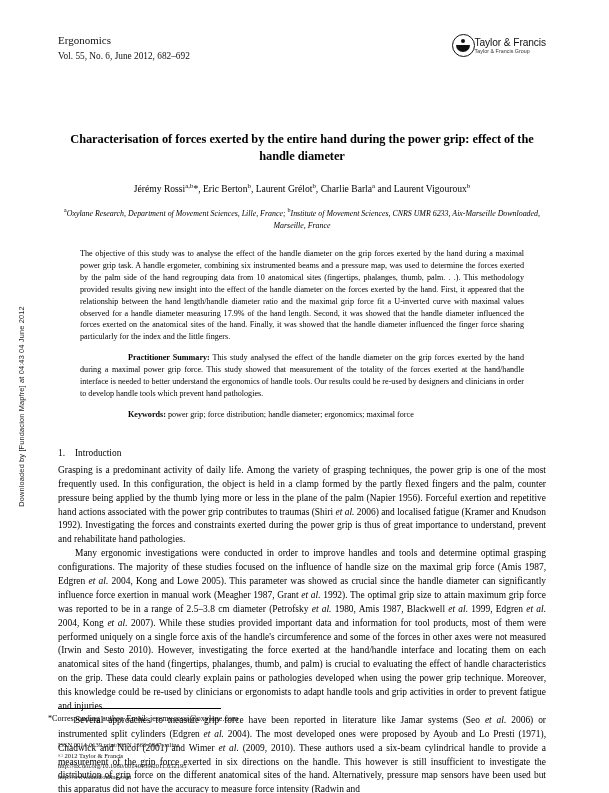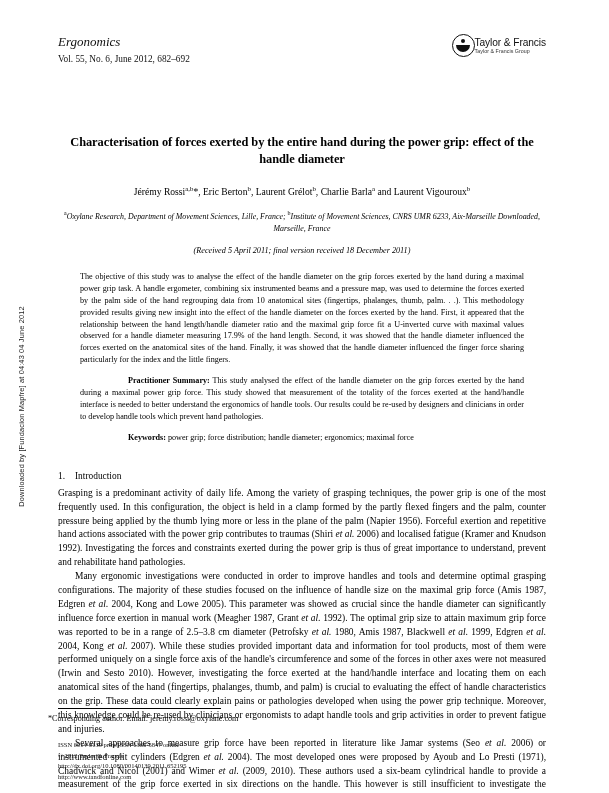"Ergonomics" .journal-name { font-size: 13px -> 11px; font-style: italic -> none }
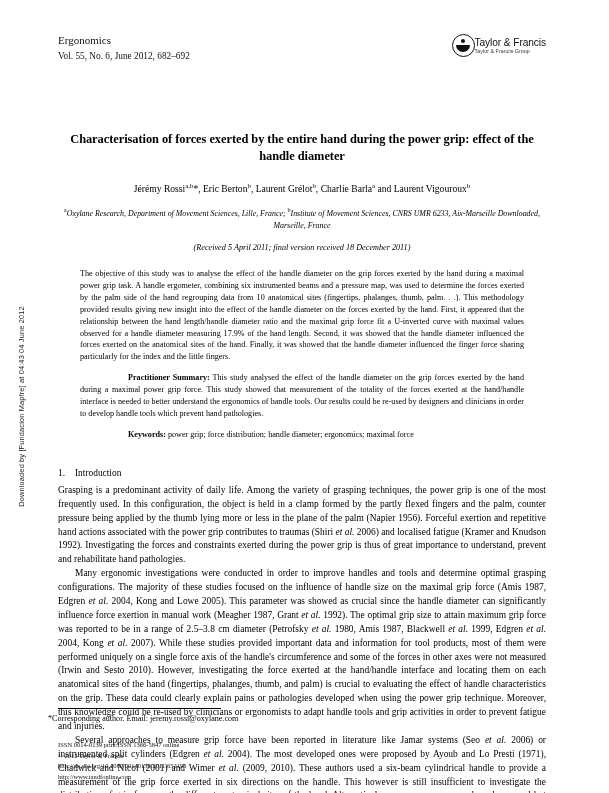"(Received 5 April 2011; final" div.received { html: <div>(Received 5 April 2011; final version received 18 December 2011)</div> -> none }
